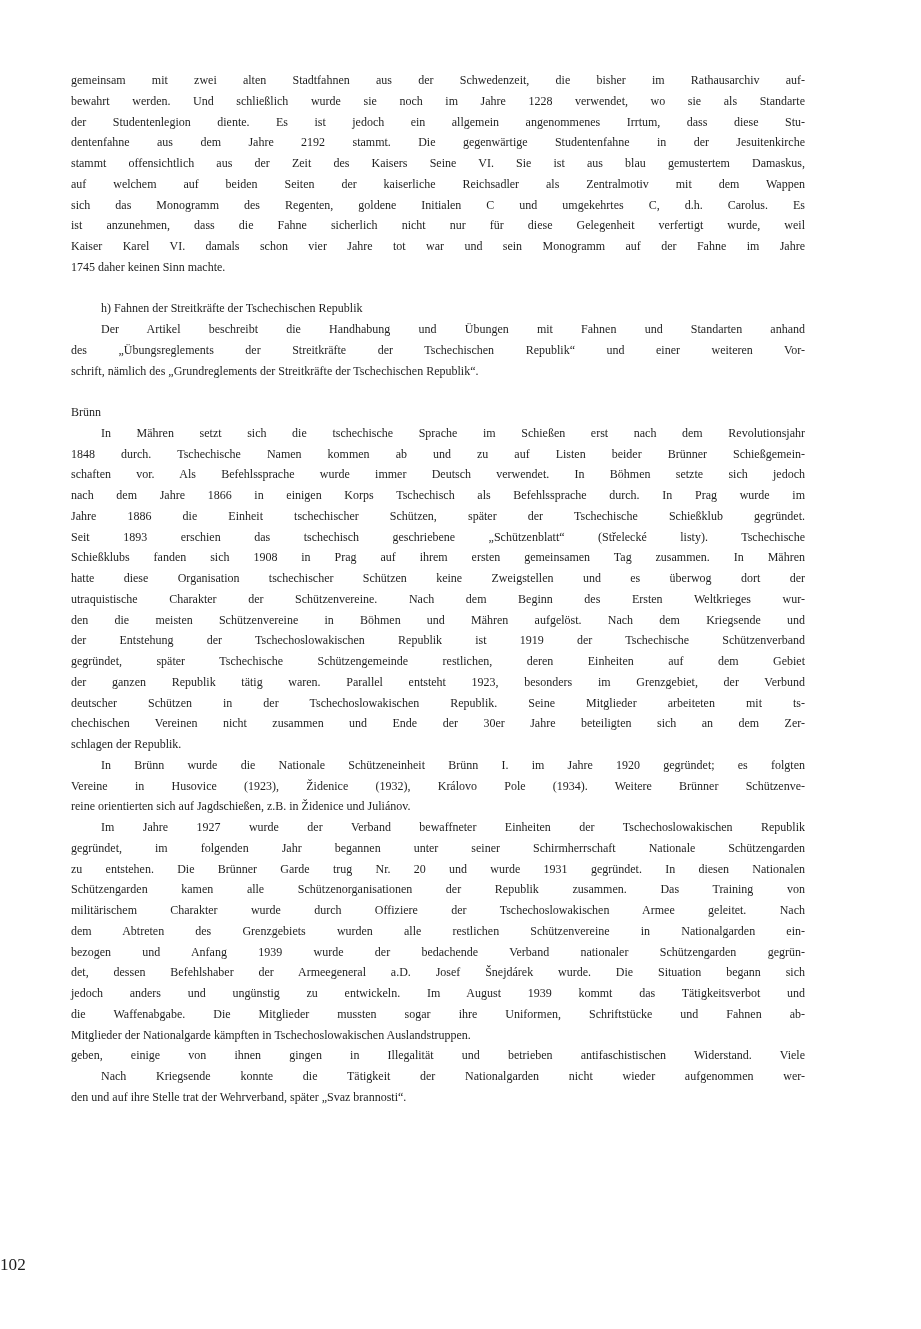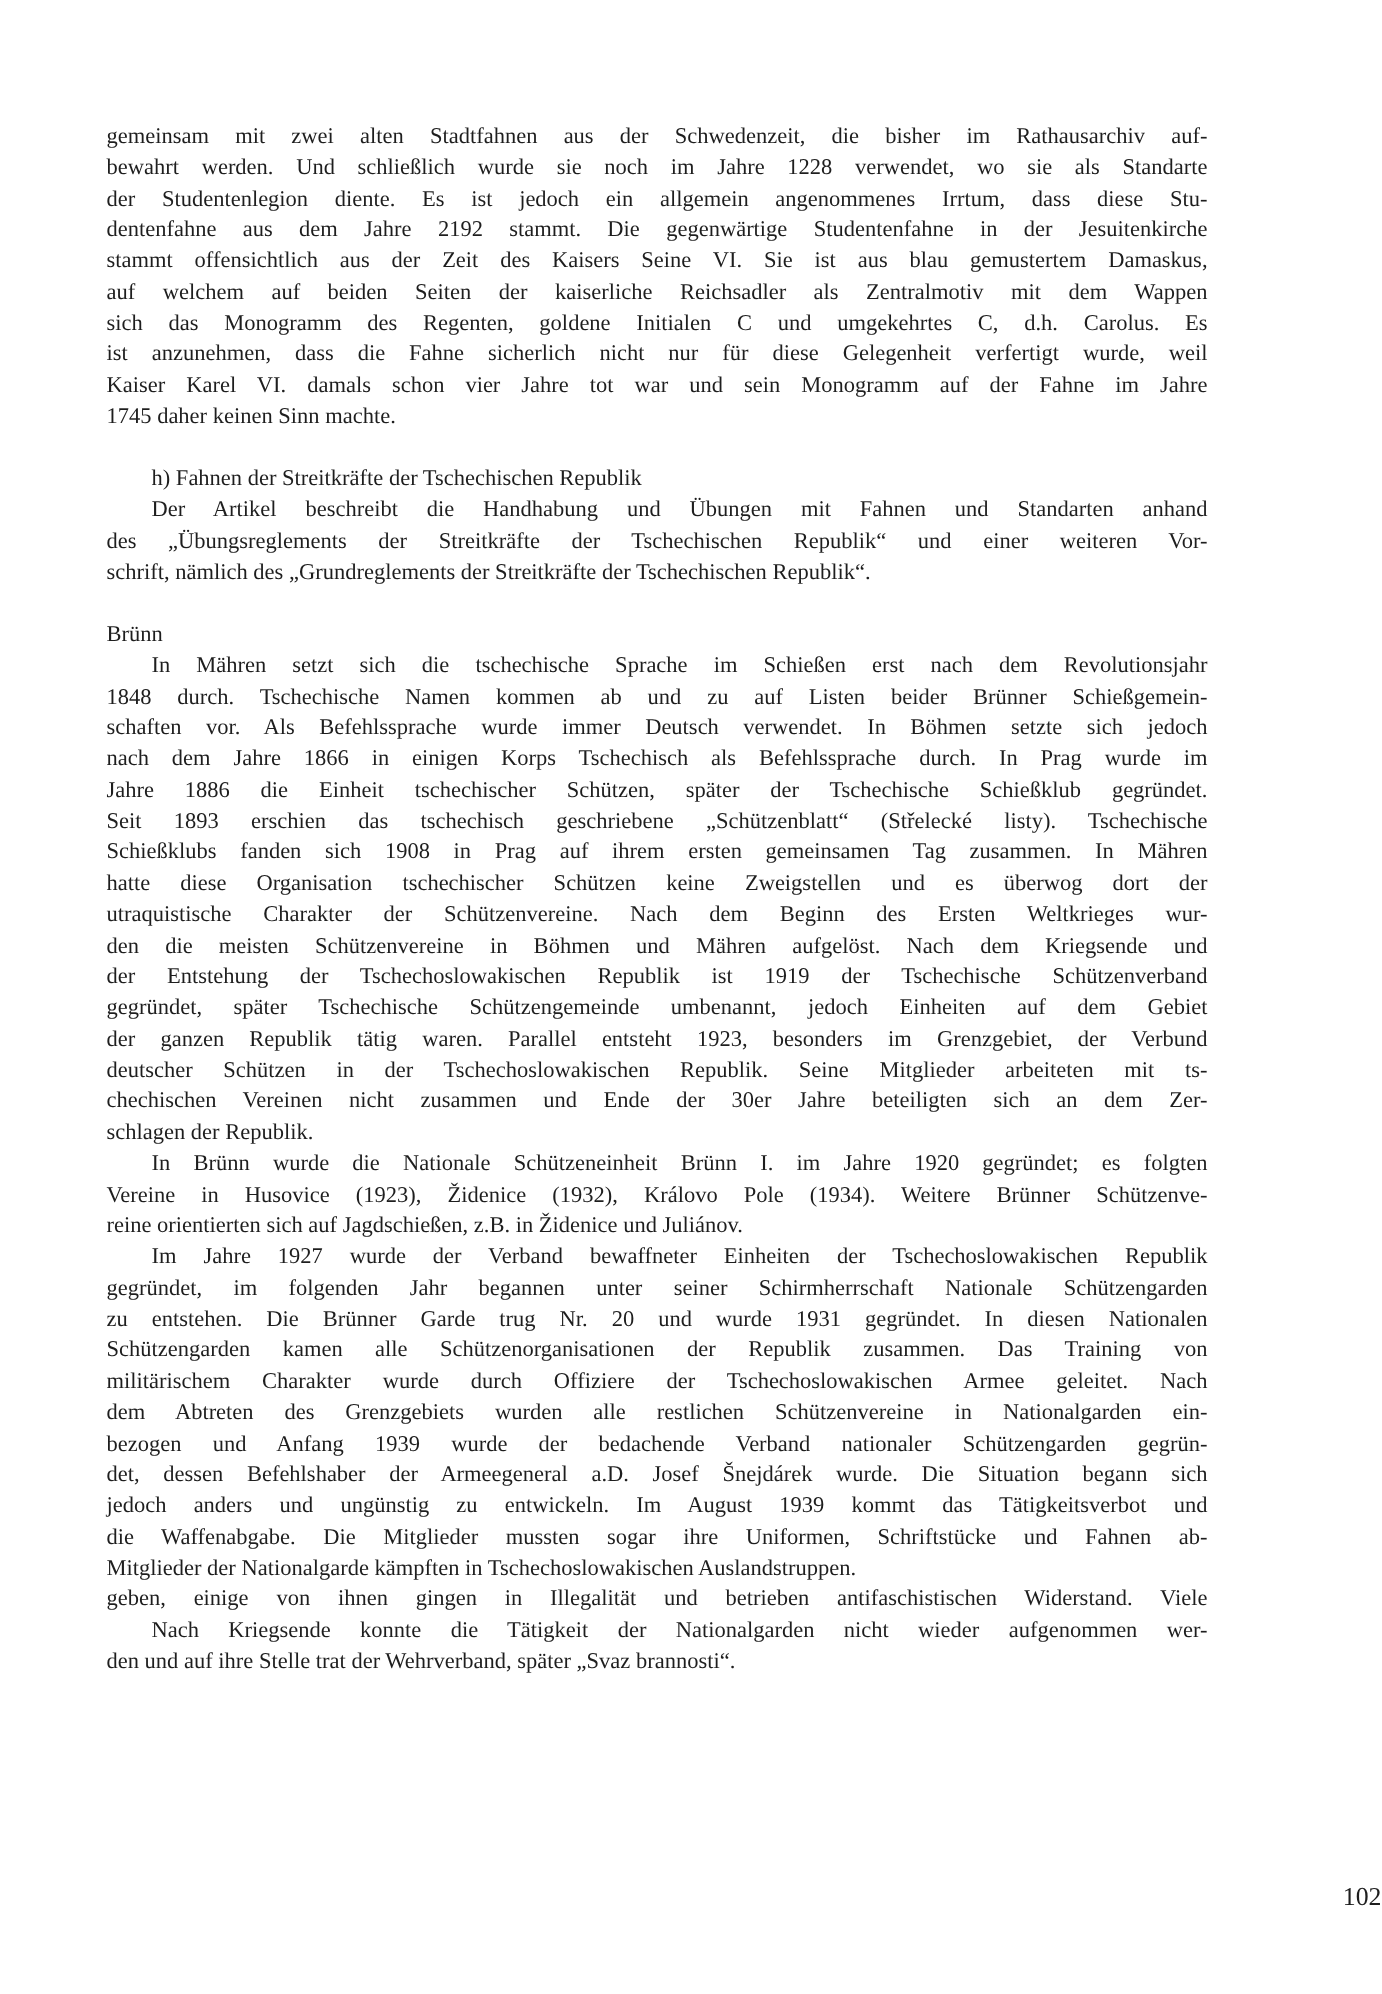"gemeinsam mit zwei alten Stadtfahnen" .page { font-size: 15px -> 12px; margin-top: 11px -> none }
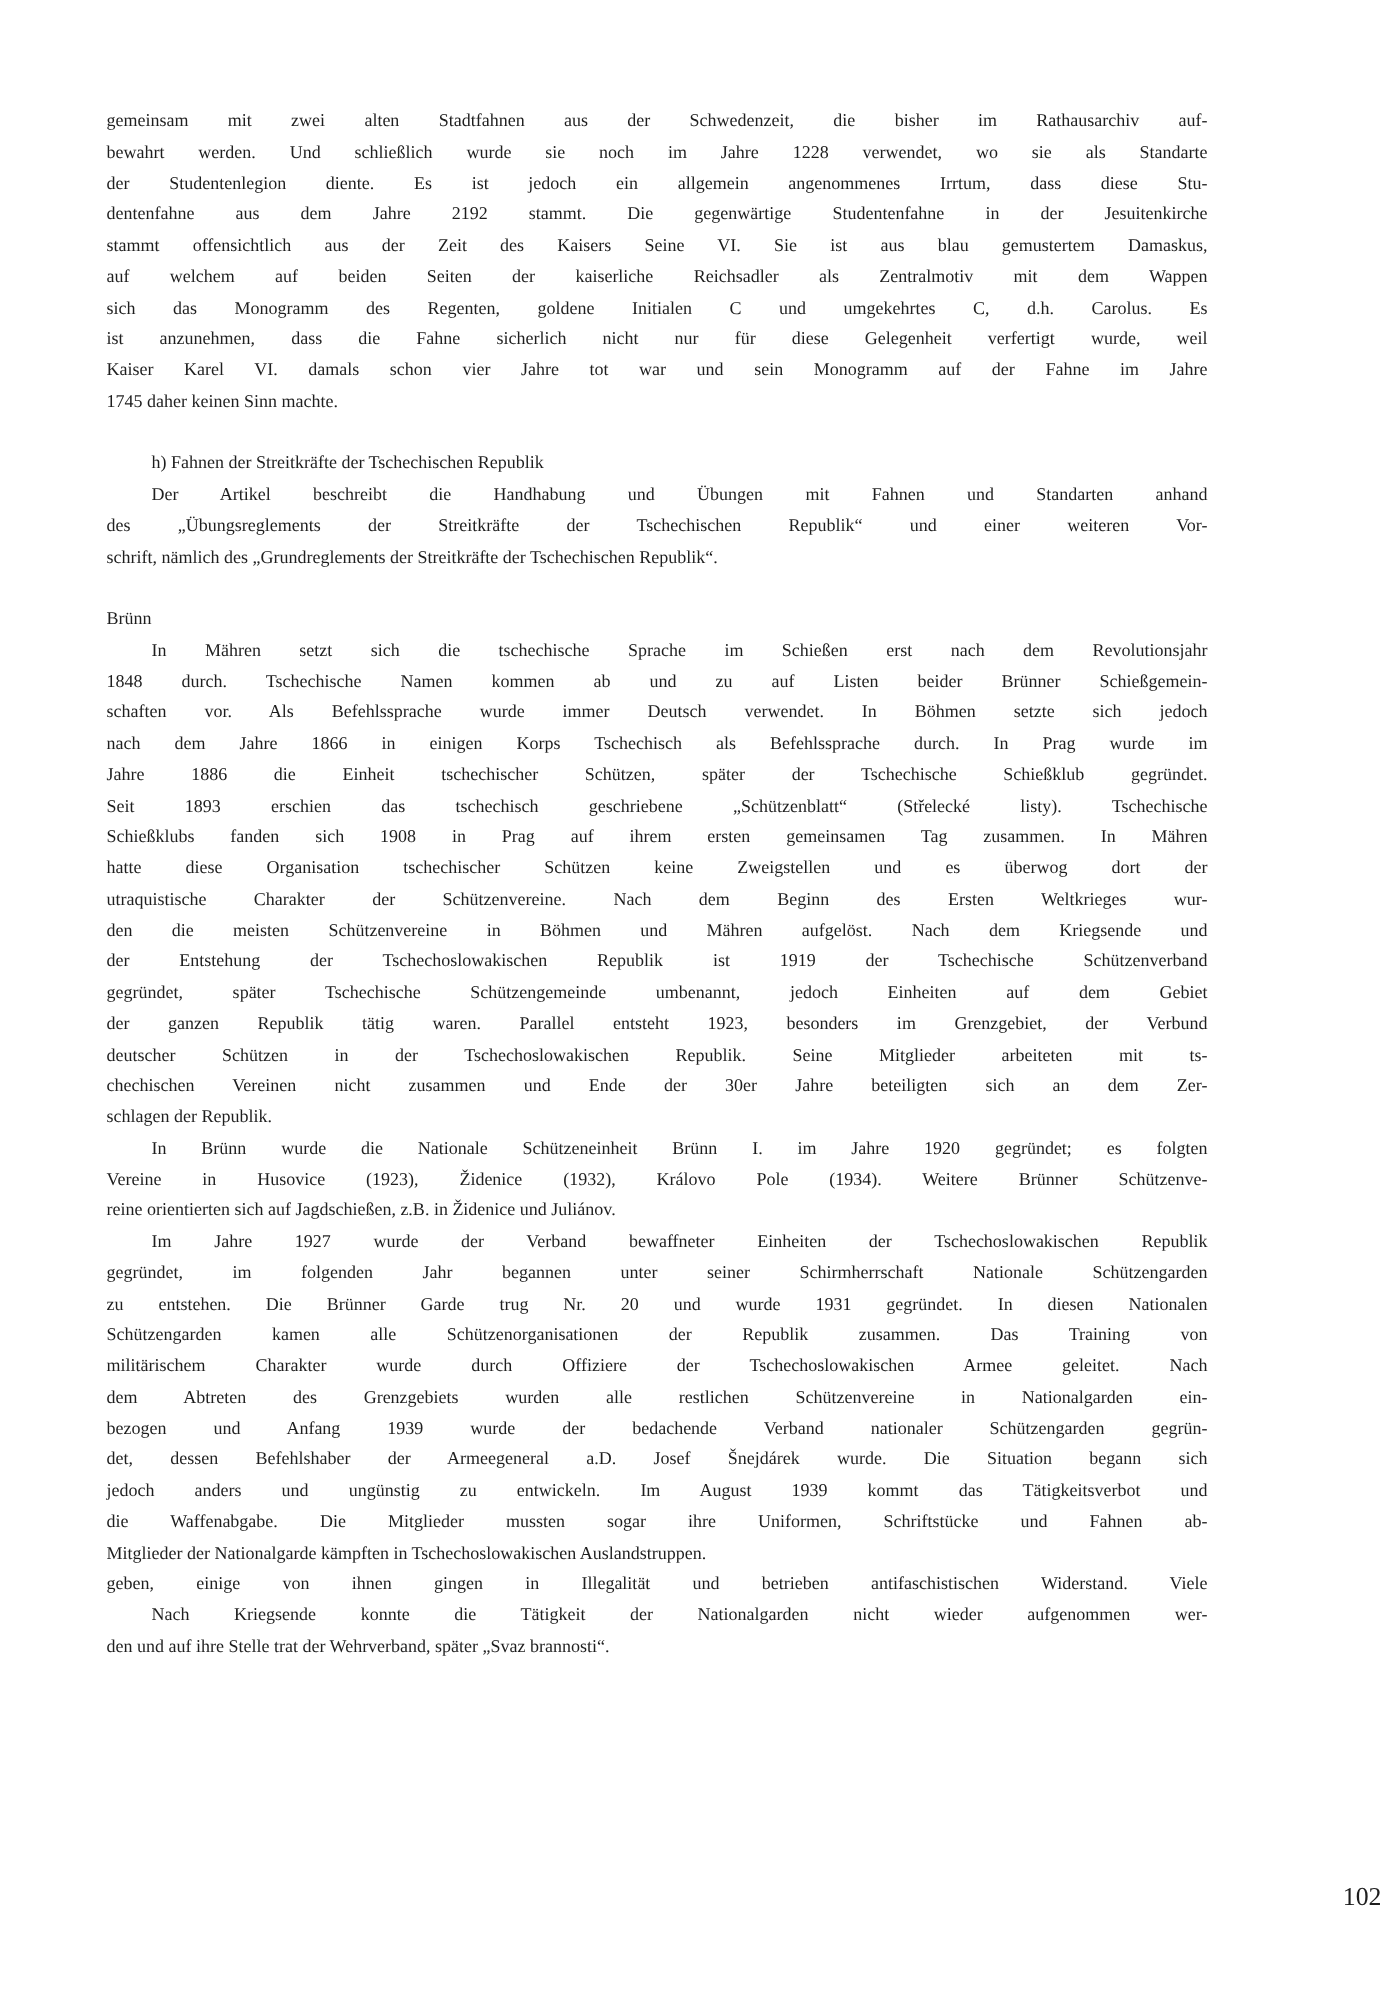"gegründet, später Tschechische" span.line { text: umbenannt, jedoch -> restlichen, deren }
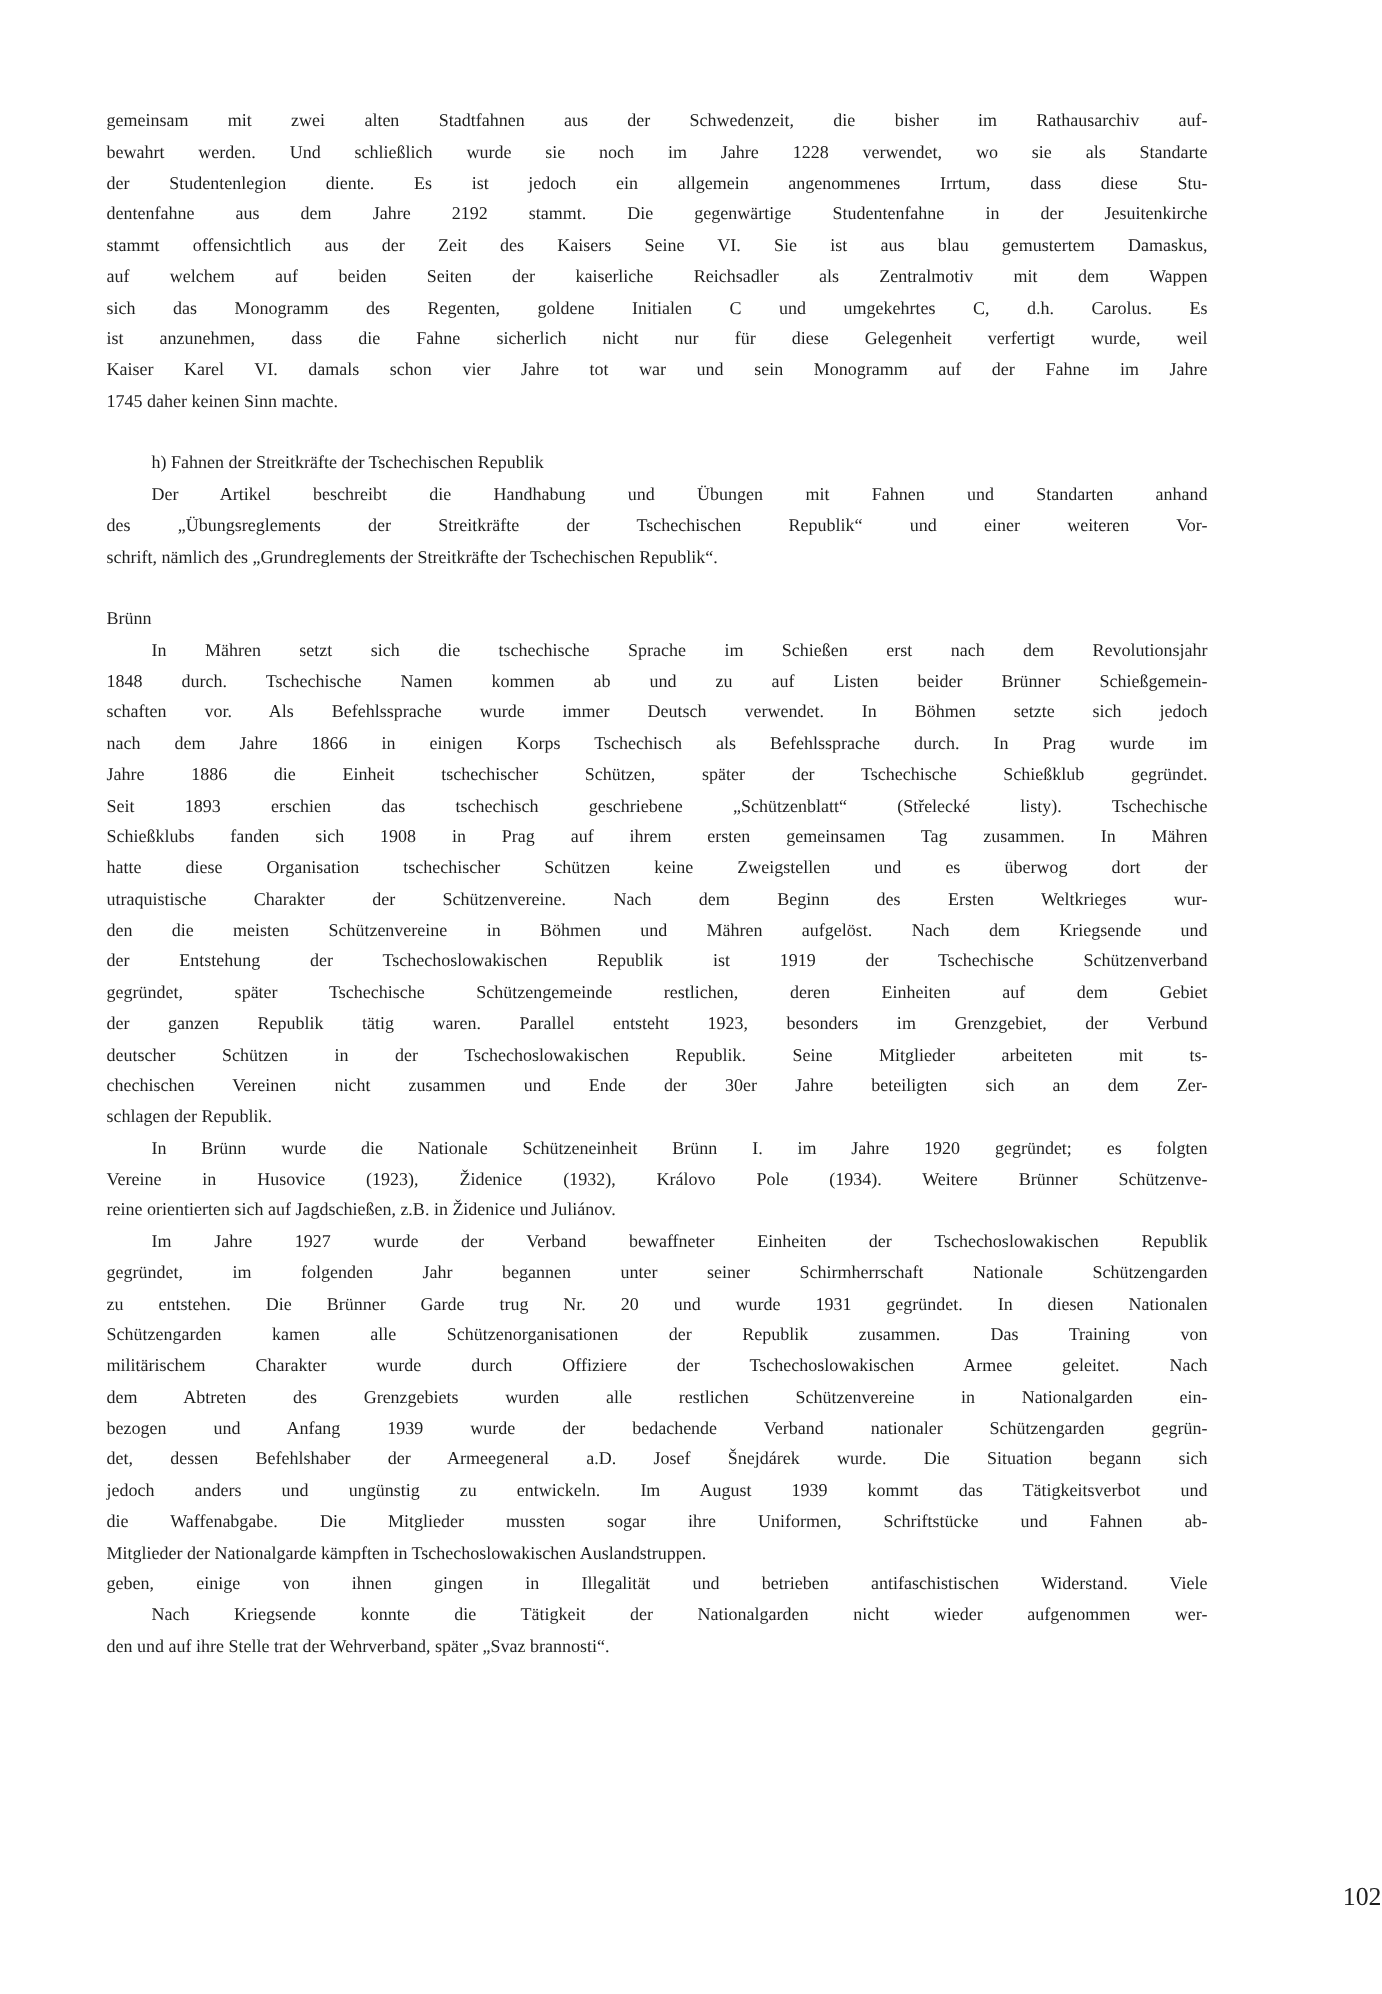"102" .pageno { text-align: right -> left }
